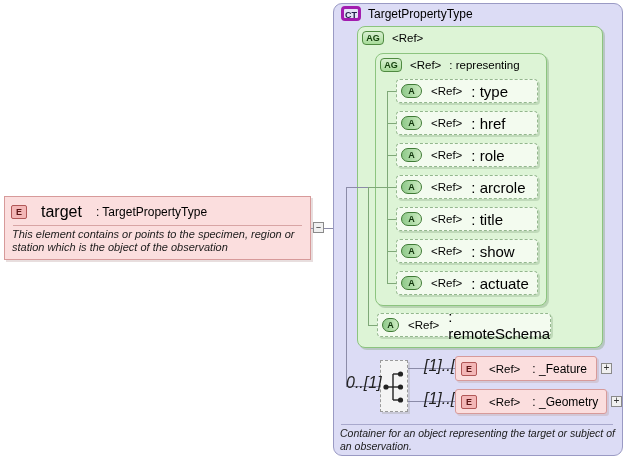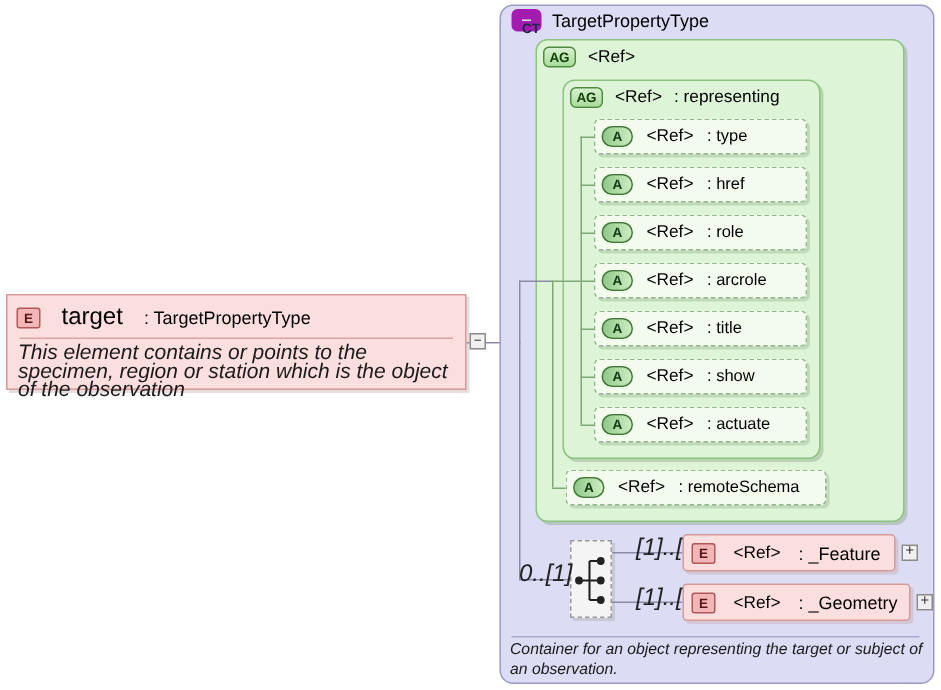"CT" .badge-ct { border: 7px solid #a21caf -> 3px solid #a21caf }
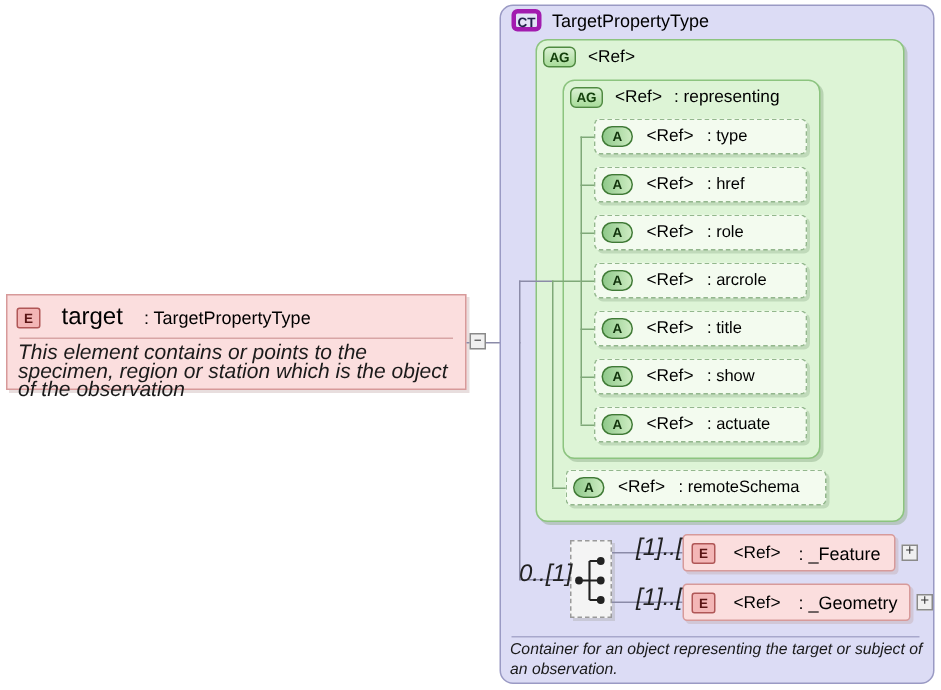": type" .attr-box .typ { font-size: 11px -> 15px }
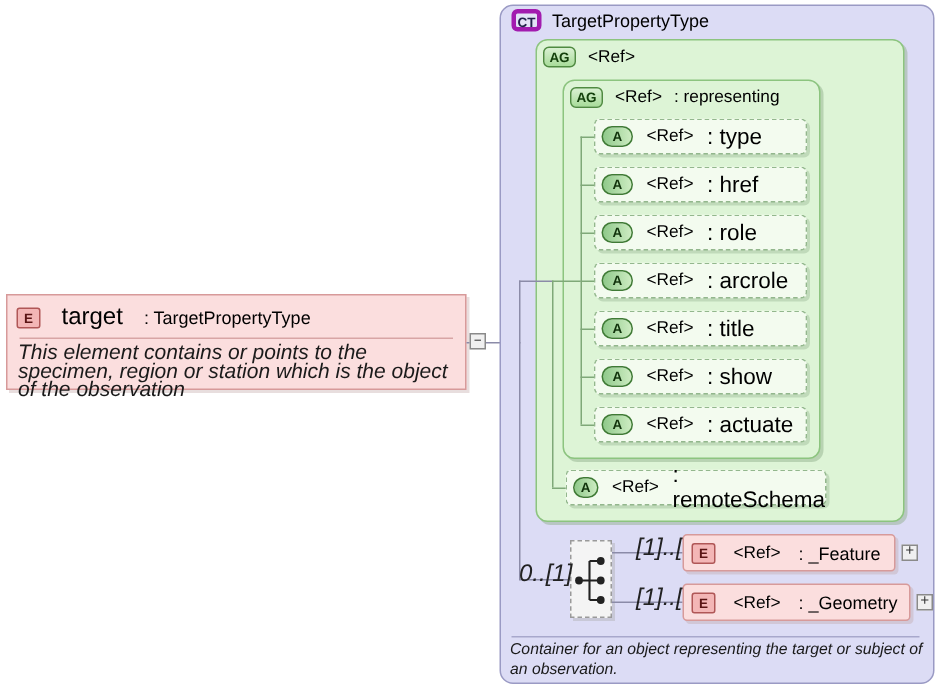"This element contains or points" .root-doc { font-size: 14px -> 11px }
